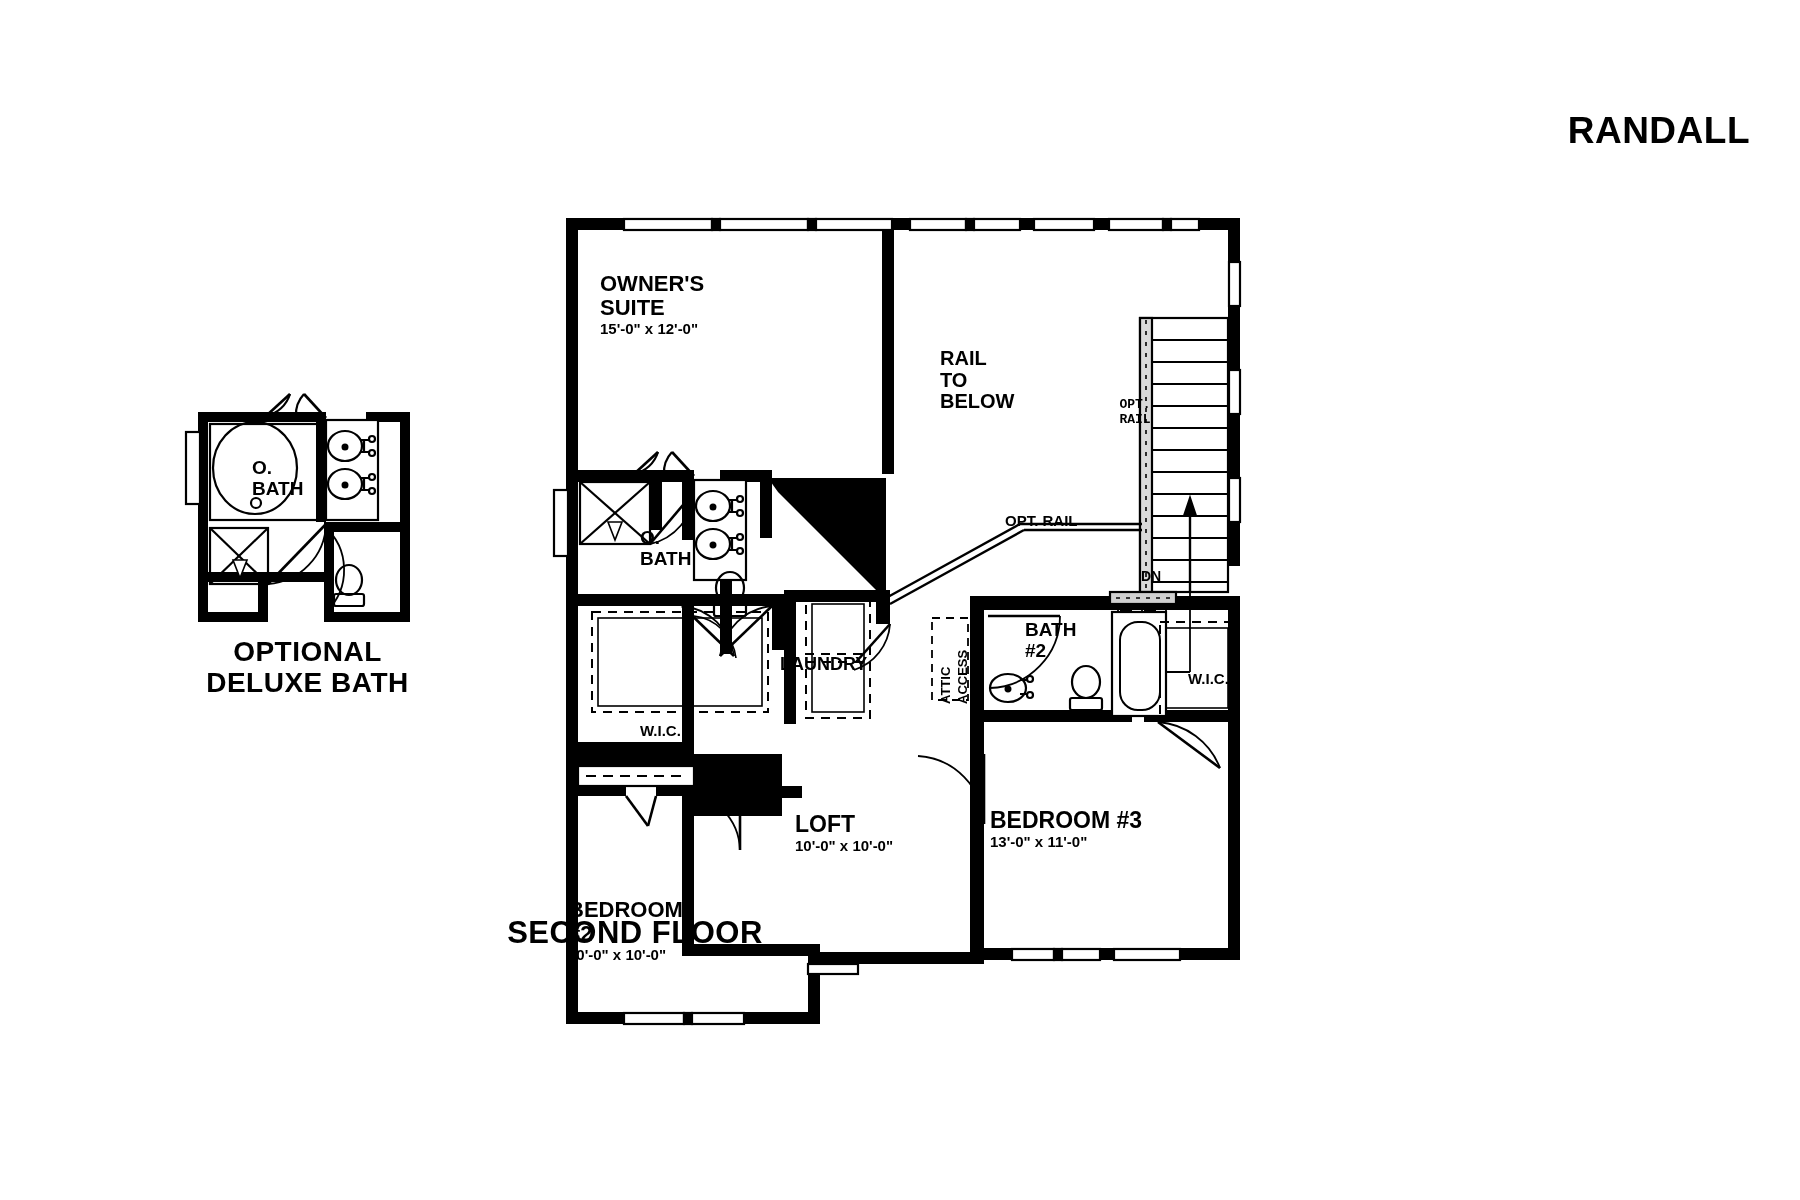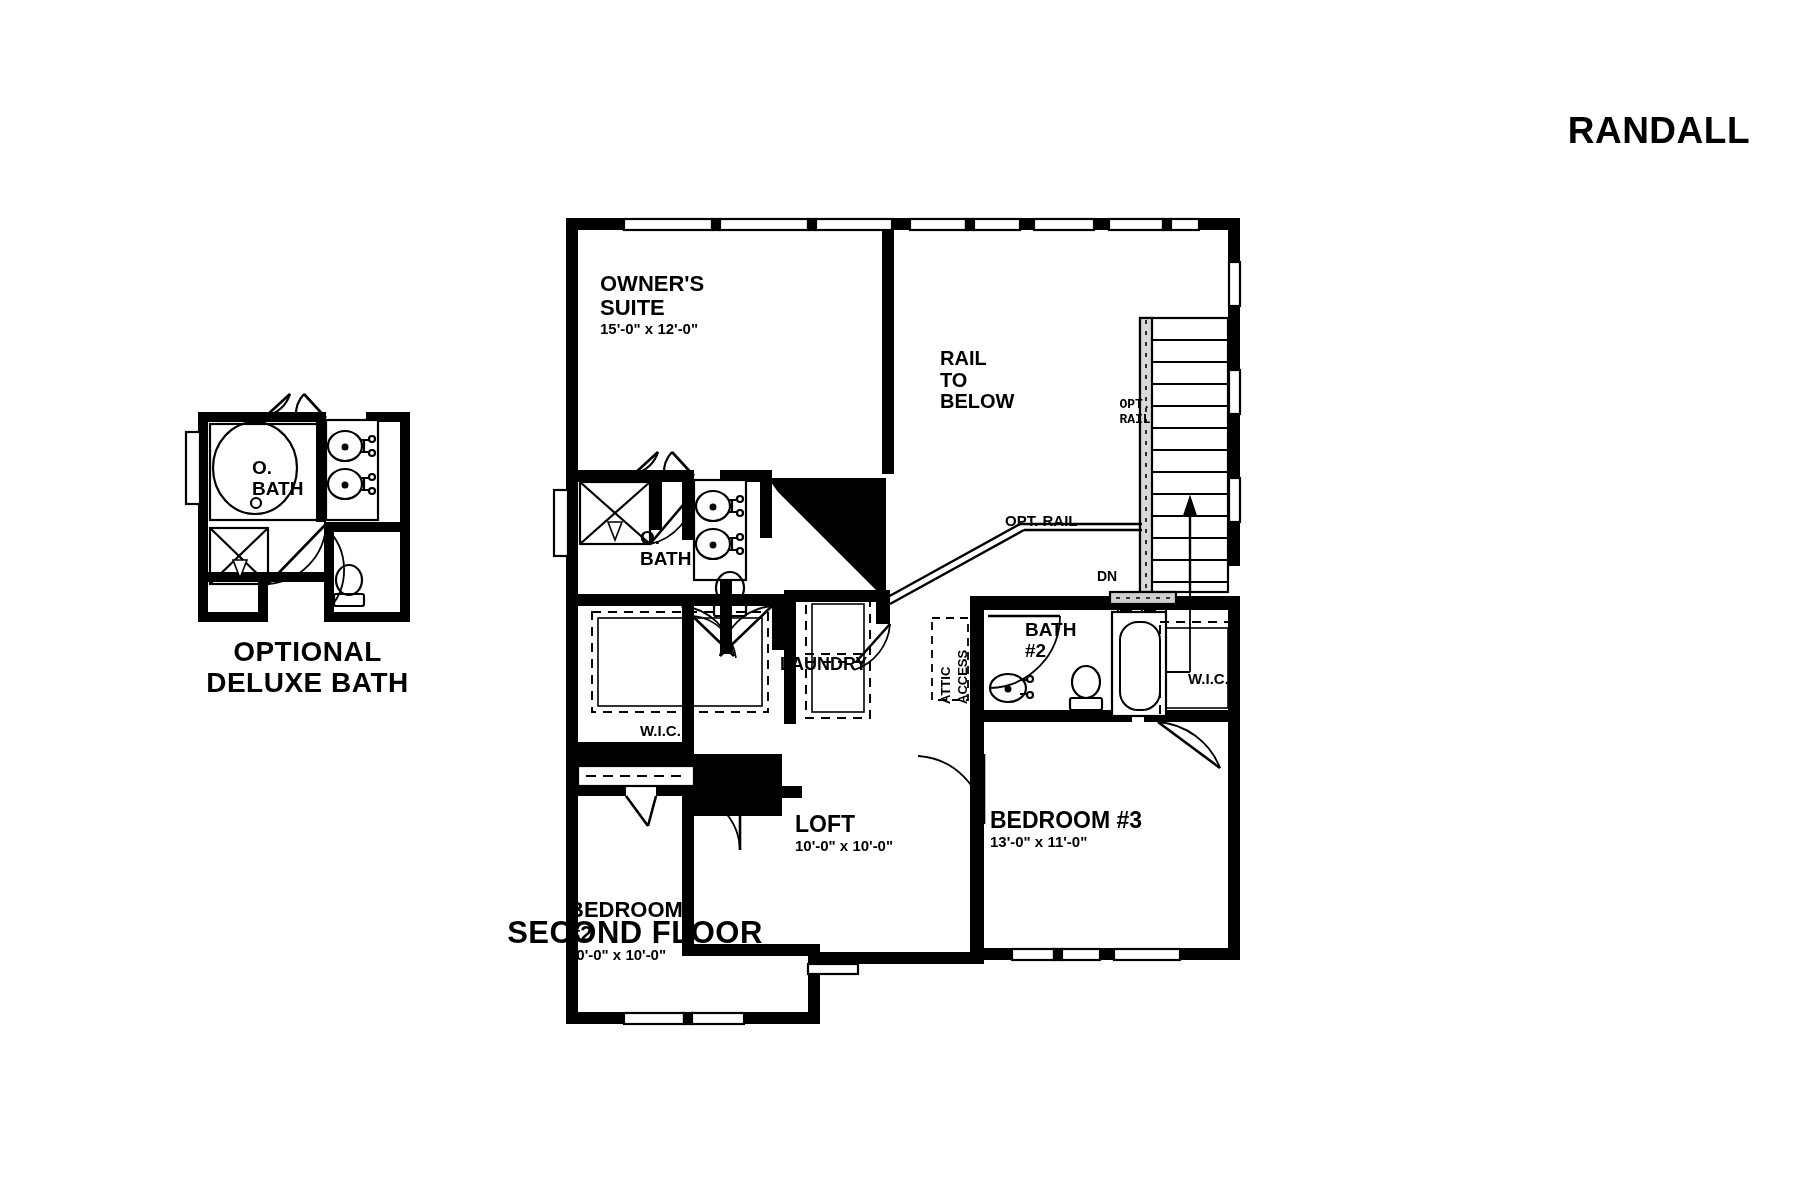"DN" div.vsmall { left: 1034px -> 1078px }
